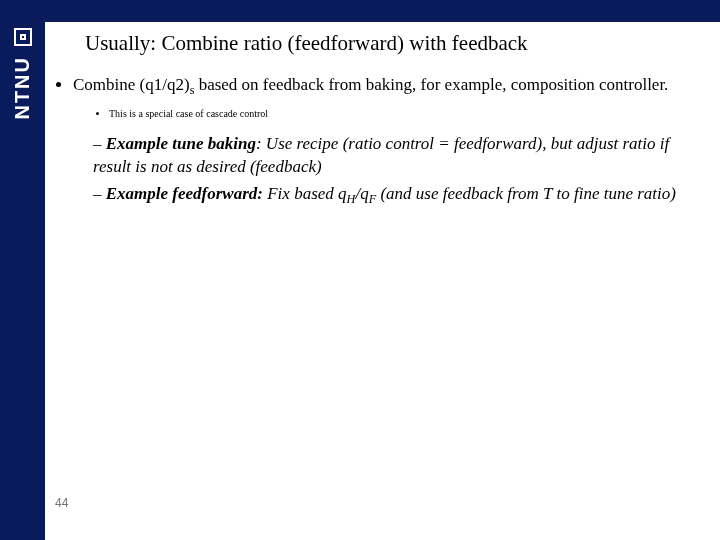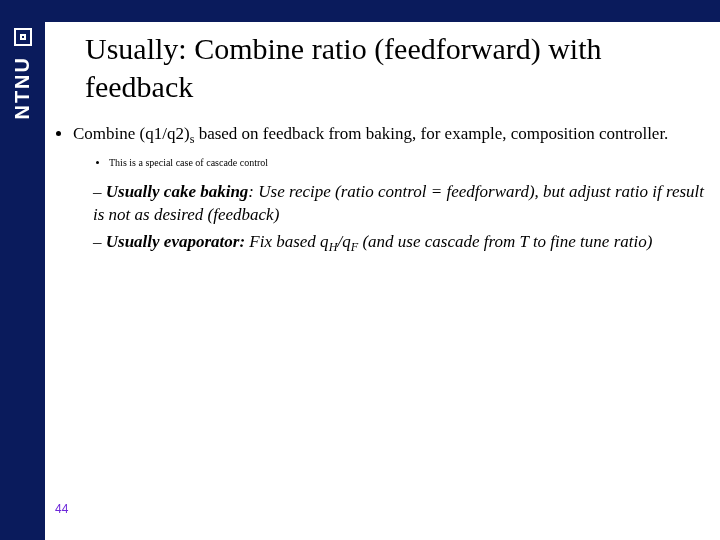"Usually: Combine ratio (feedforward)" .title { font-size: 30px -> 21px }
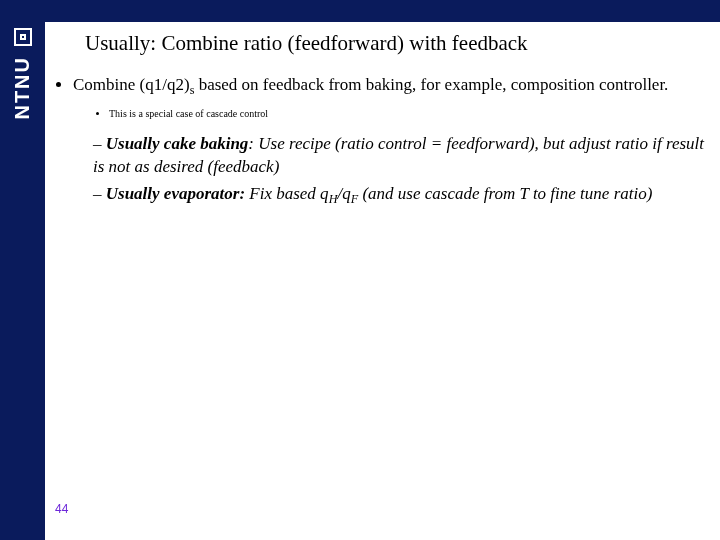"Usually cake baking" span.lead { text: Usually cake -> Example tune }
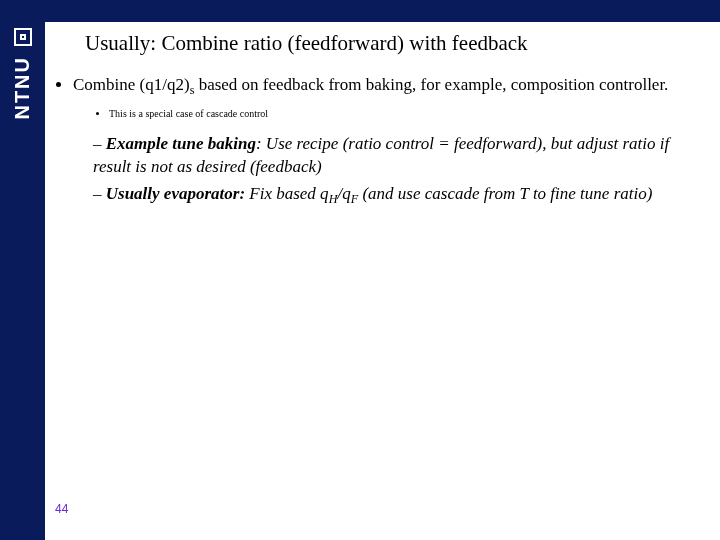"Usually evaporator:" span.lead { text: Usually evaporator -> Example feedforward }
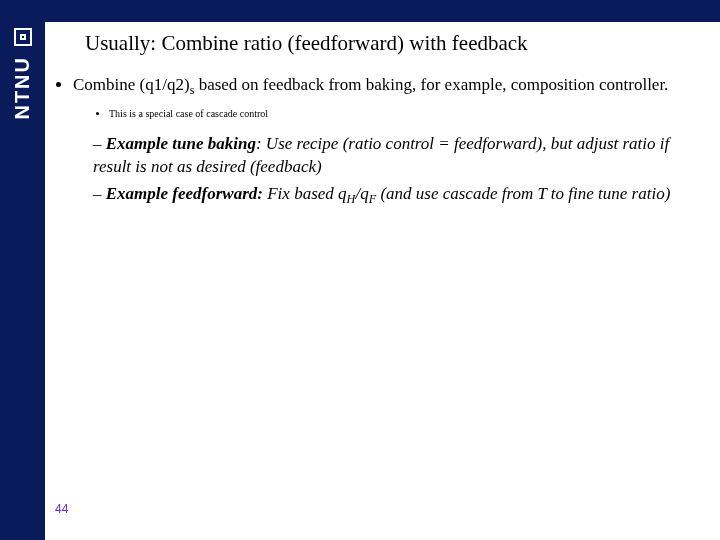"(and use cascade from T" span { text: cascade -> feedback }
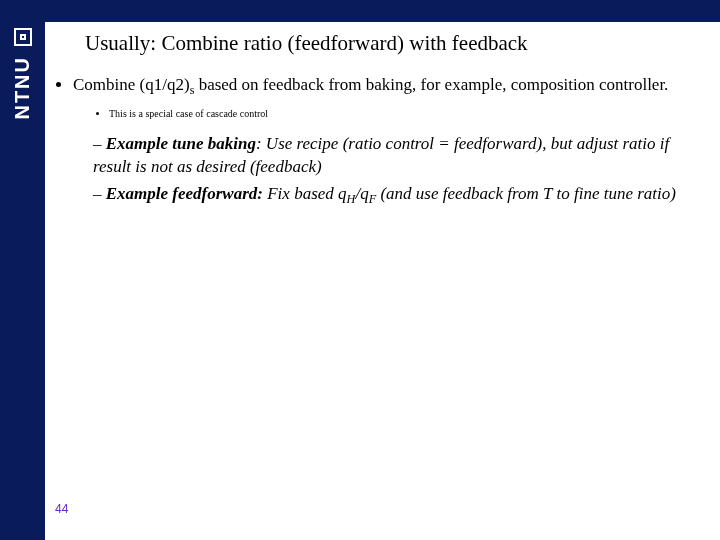"44" .pagenum { bottom: 12px -> 18px; color: #6d28d9 -> #737373 }
